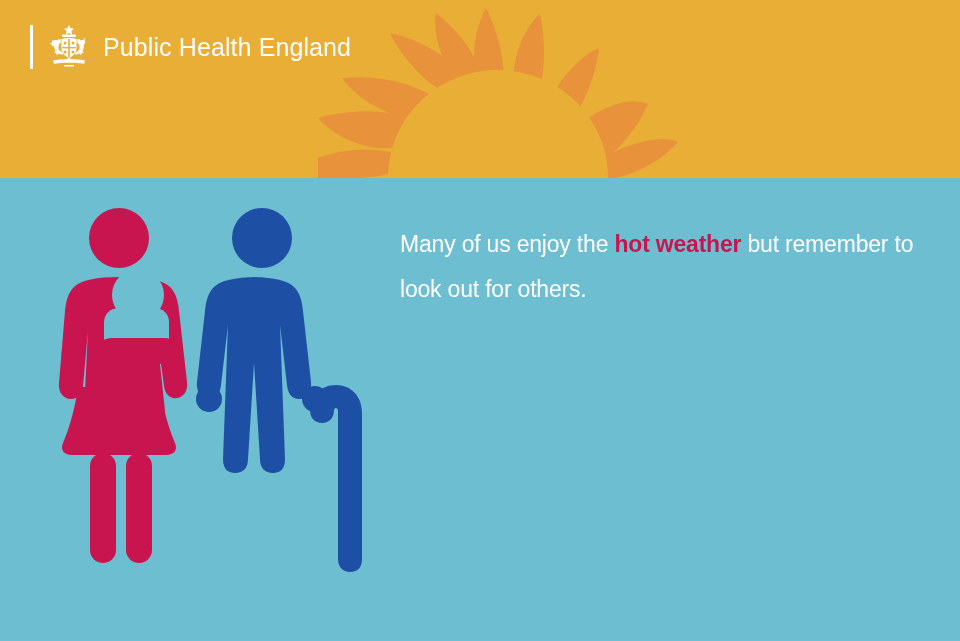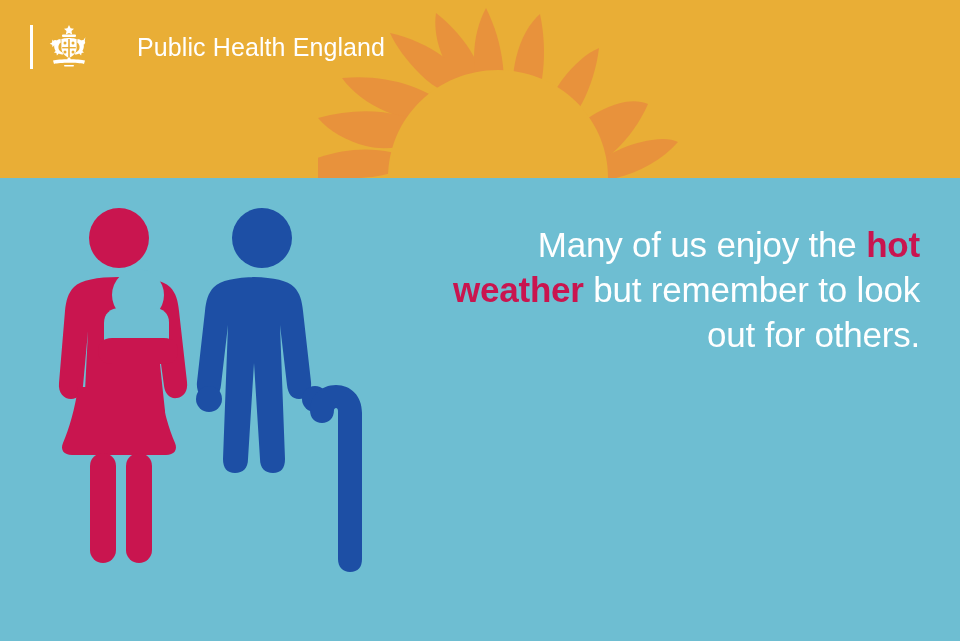"Public Health England" #brand-name { margin-left: 34px -> none }
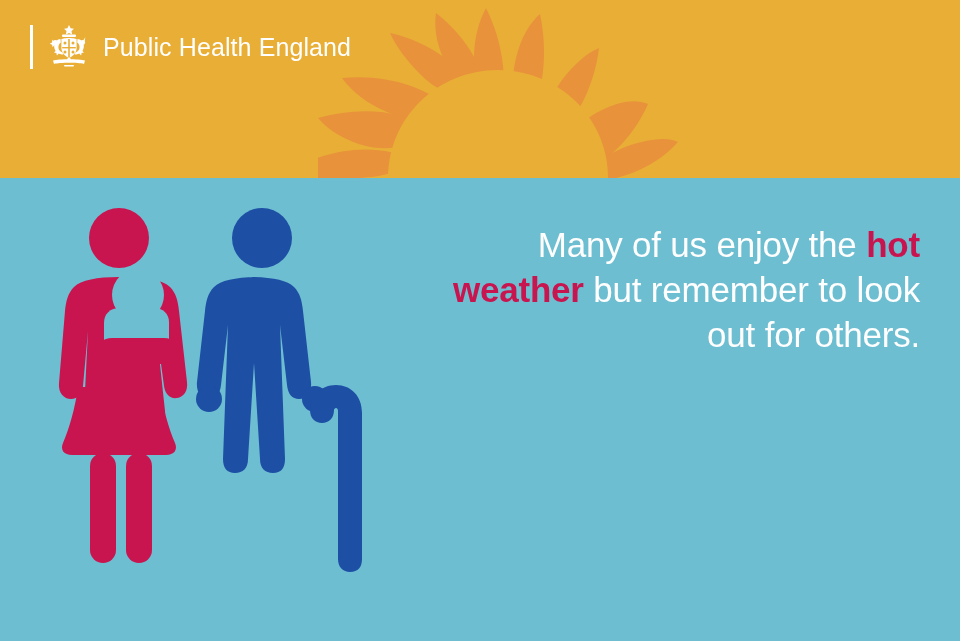"Many of us enjoy the" .para { font-size: 35px -> 23px; text-align: right -> none }
